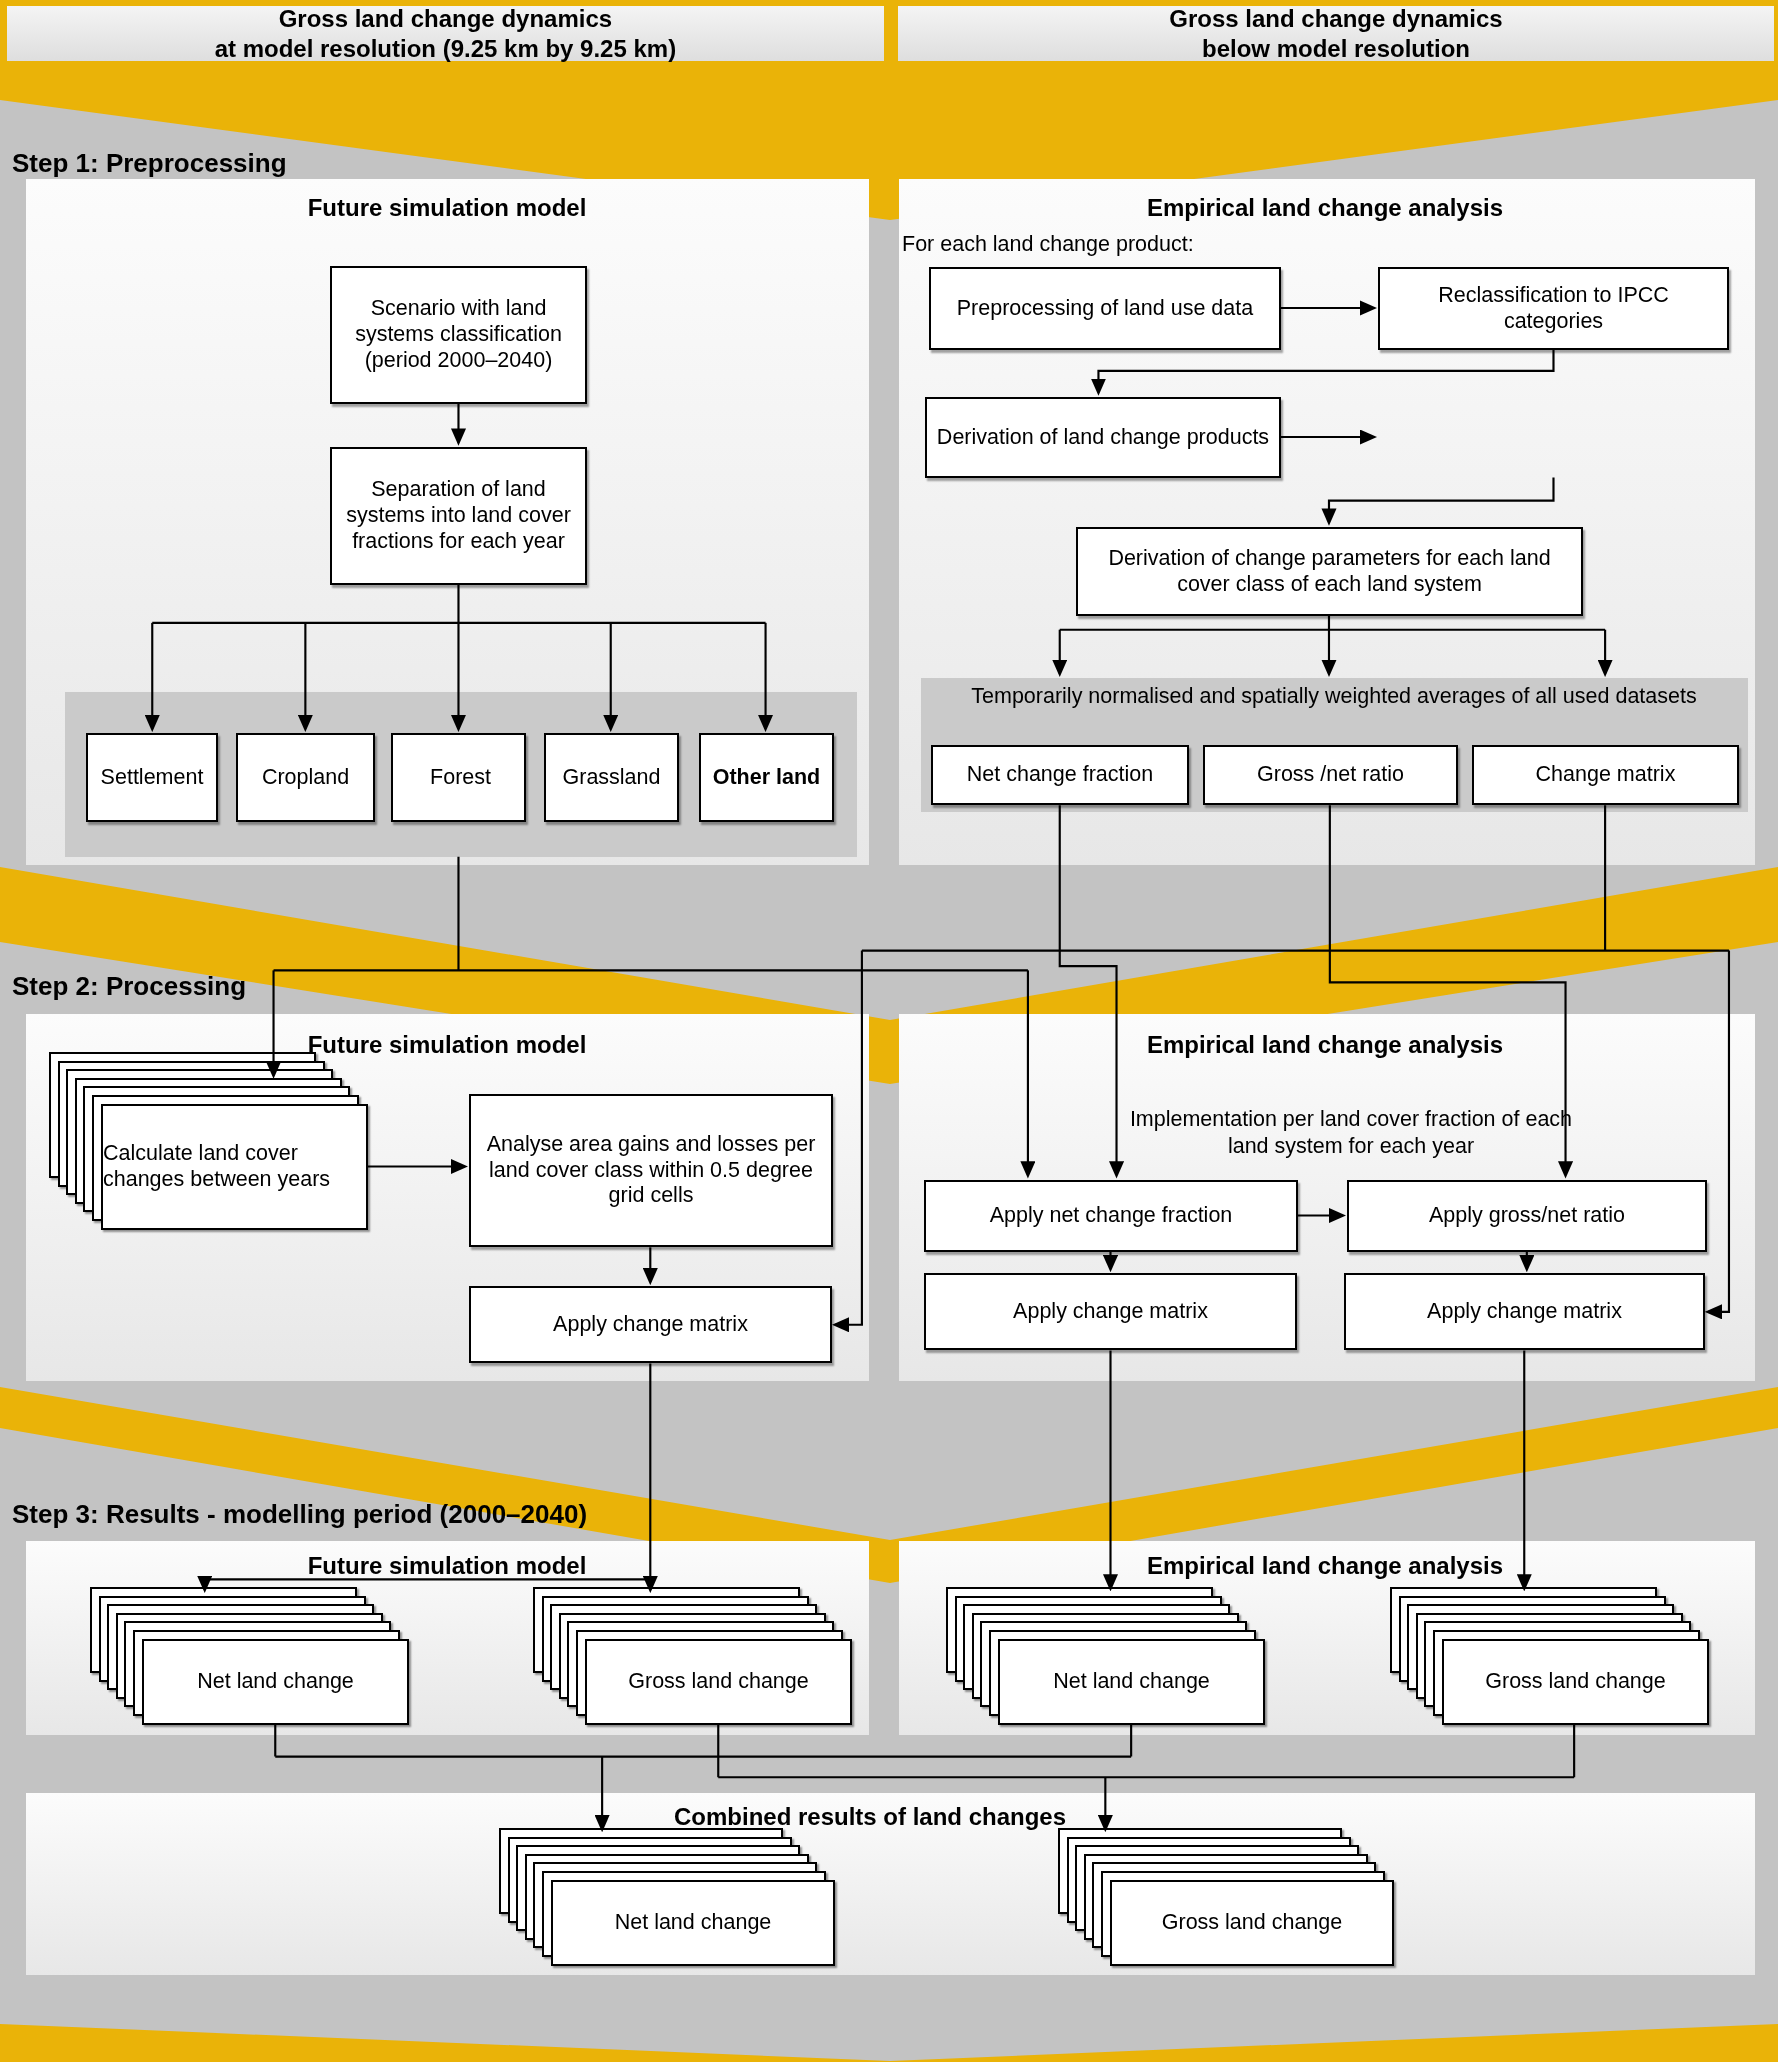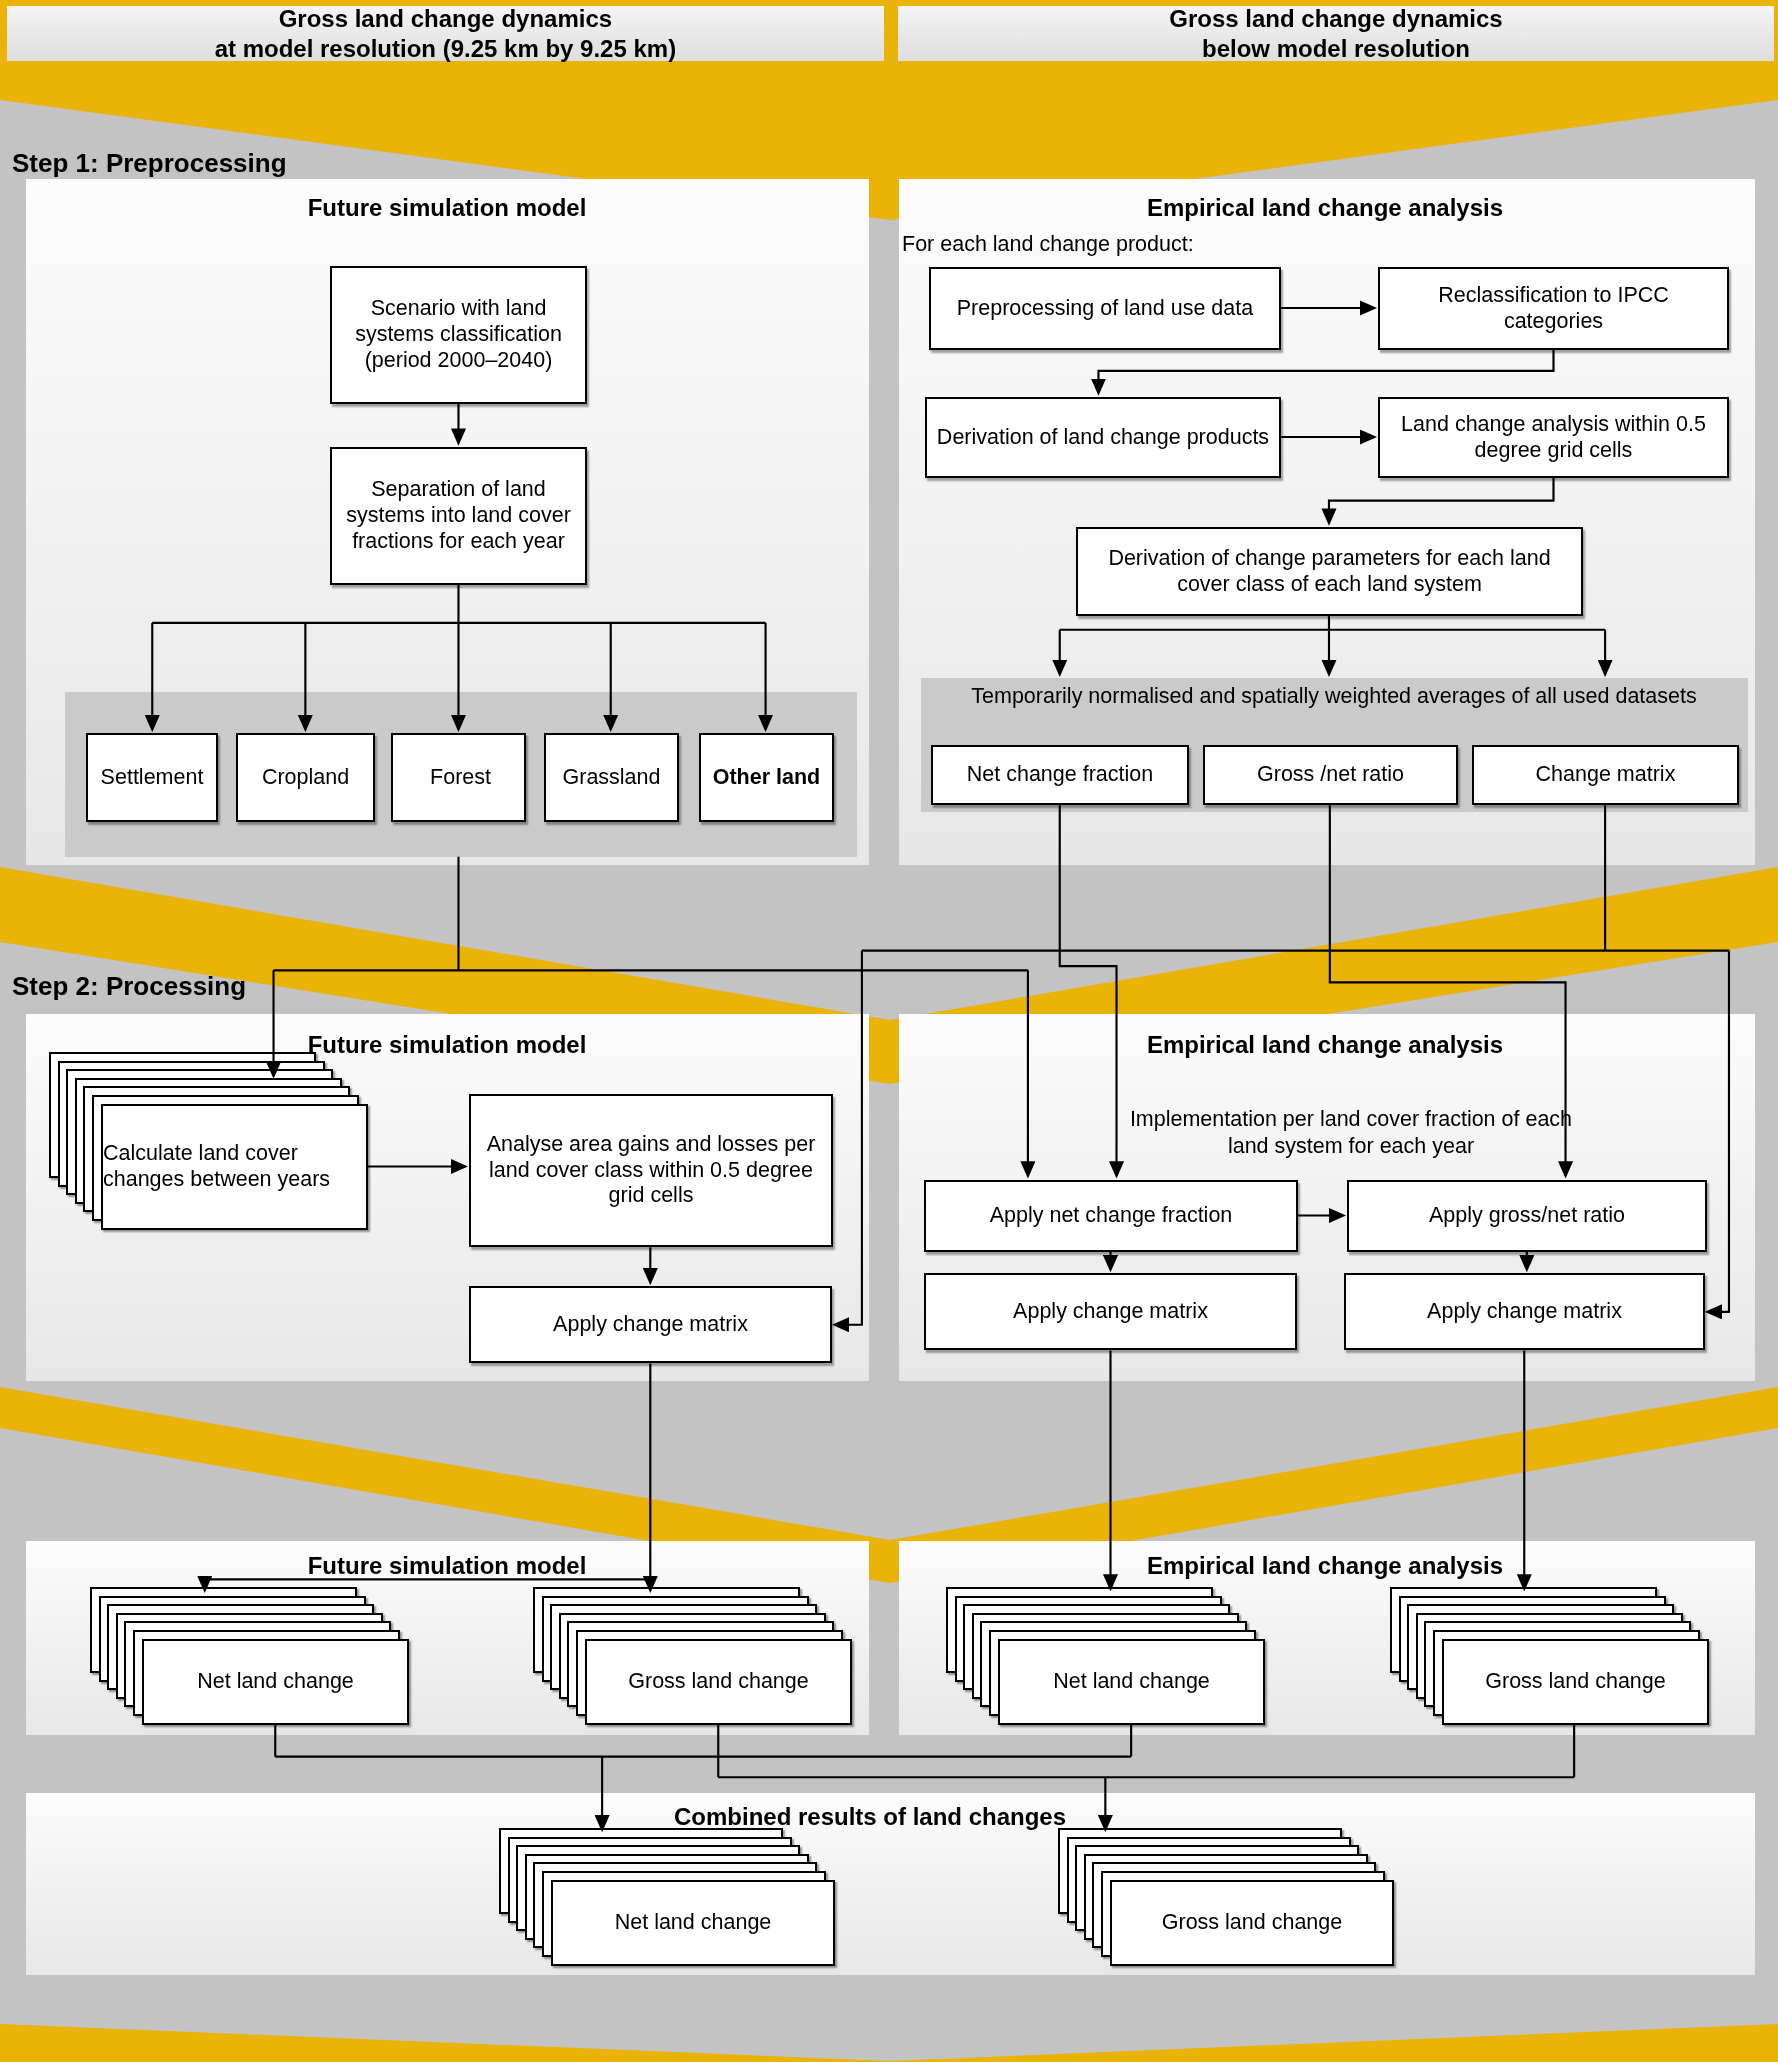"Land change analysis within 0.5" div.box { html: <div>Land change analysis within 0.5 degree grid cells</div> -> none }
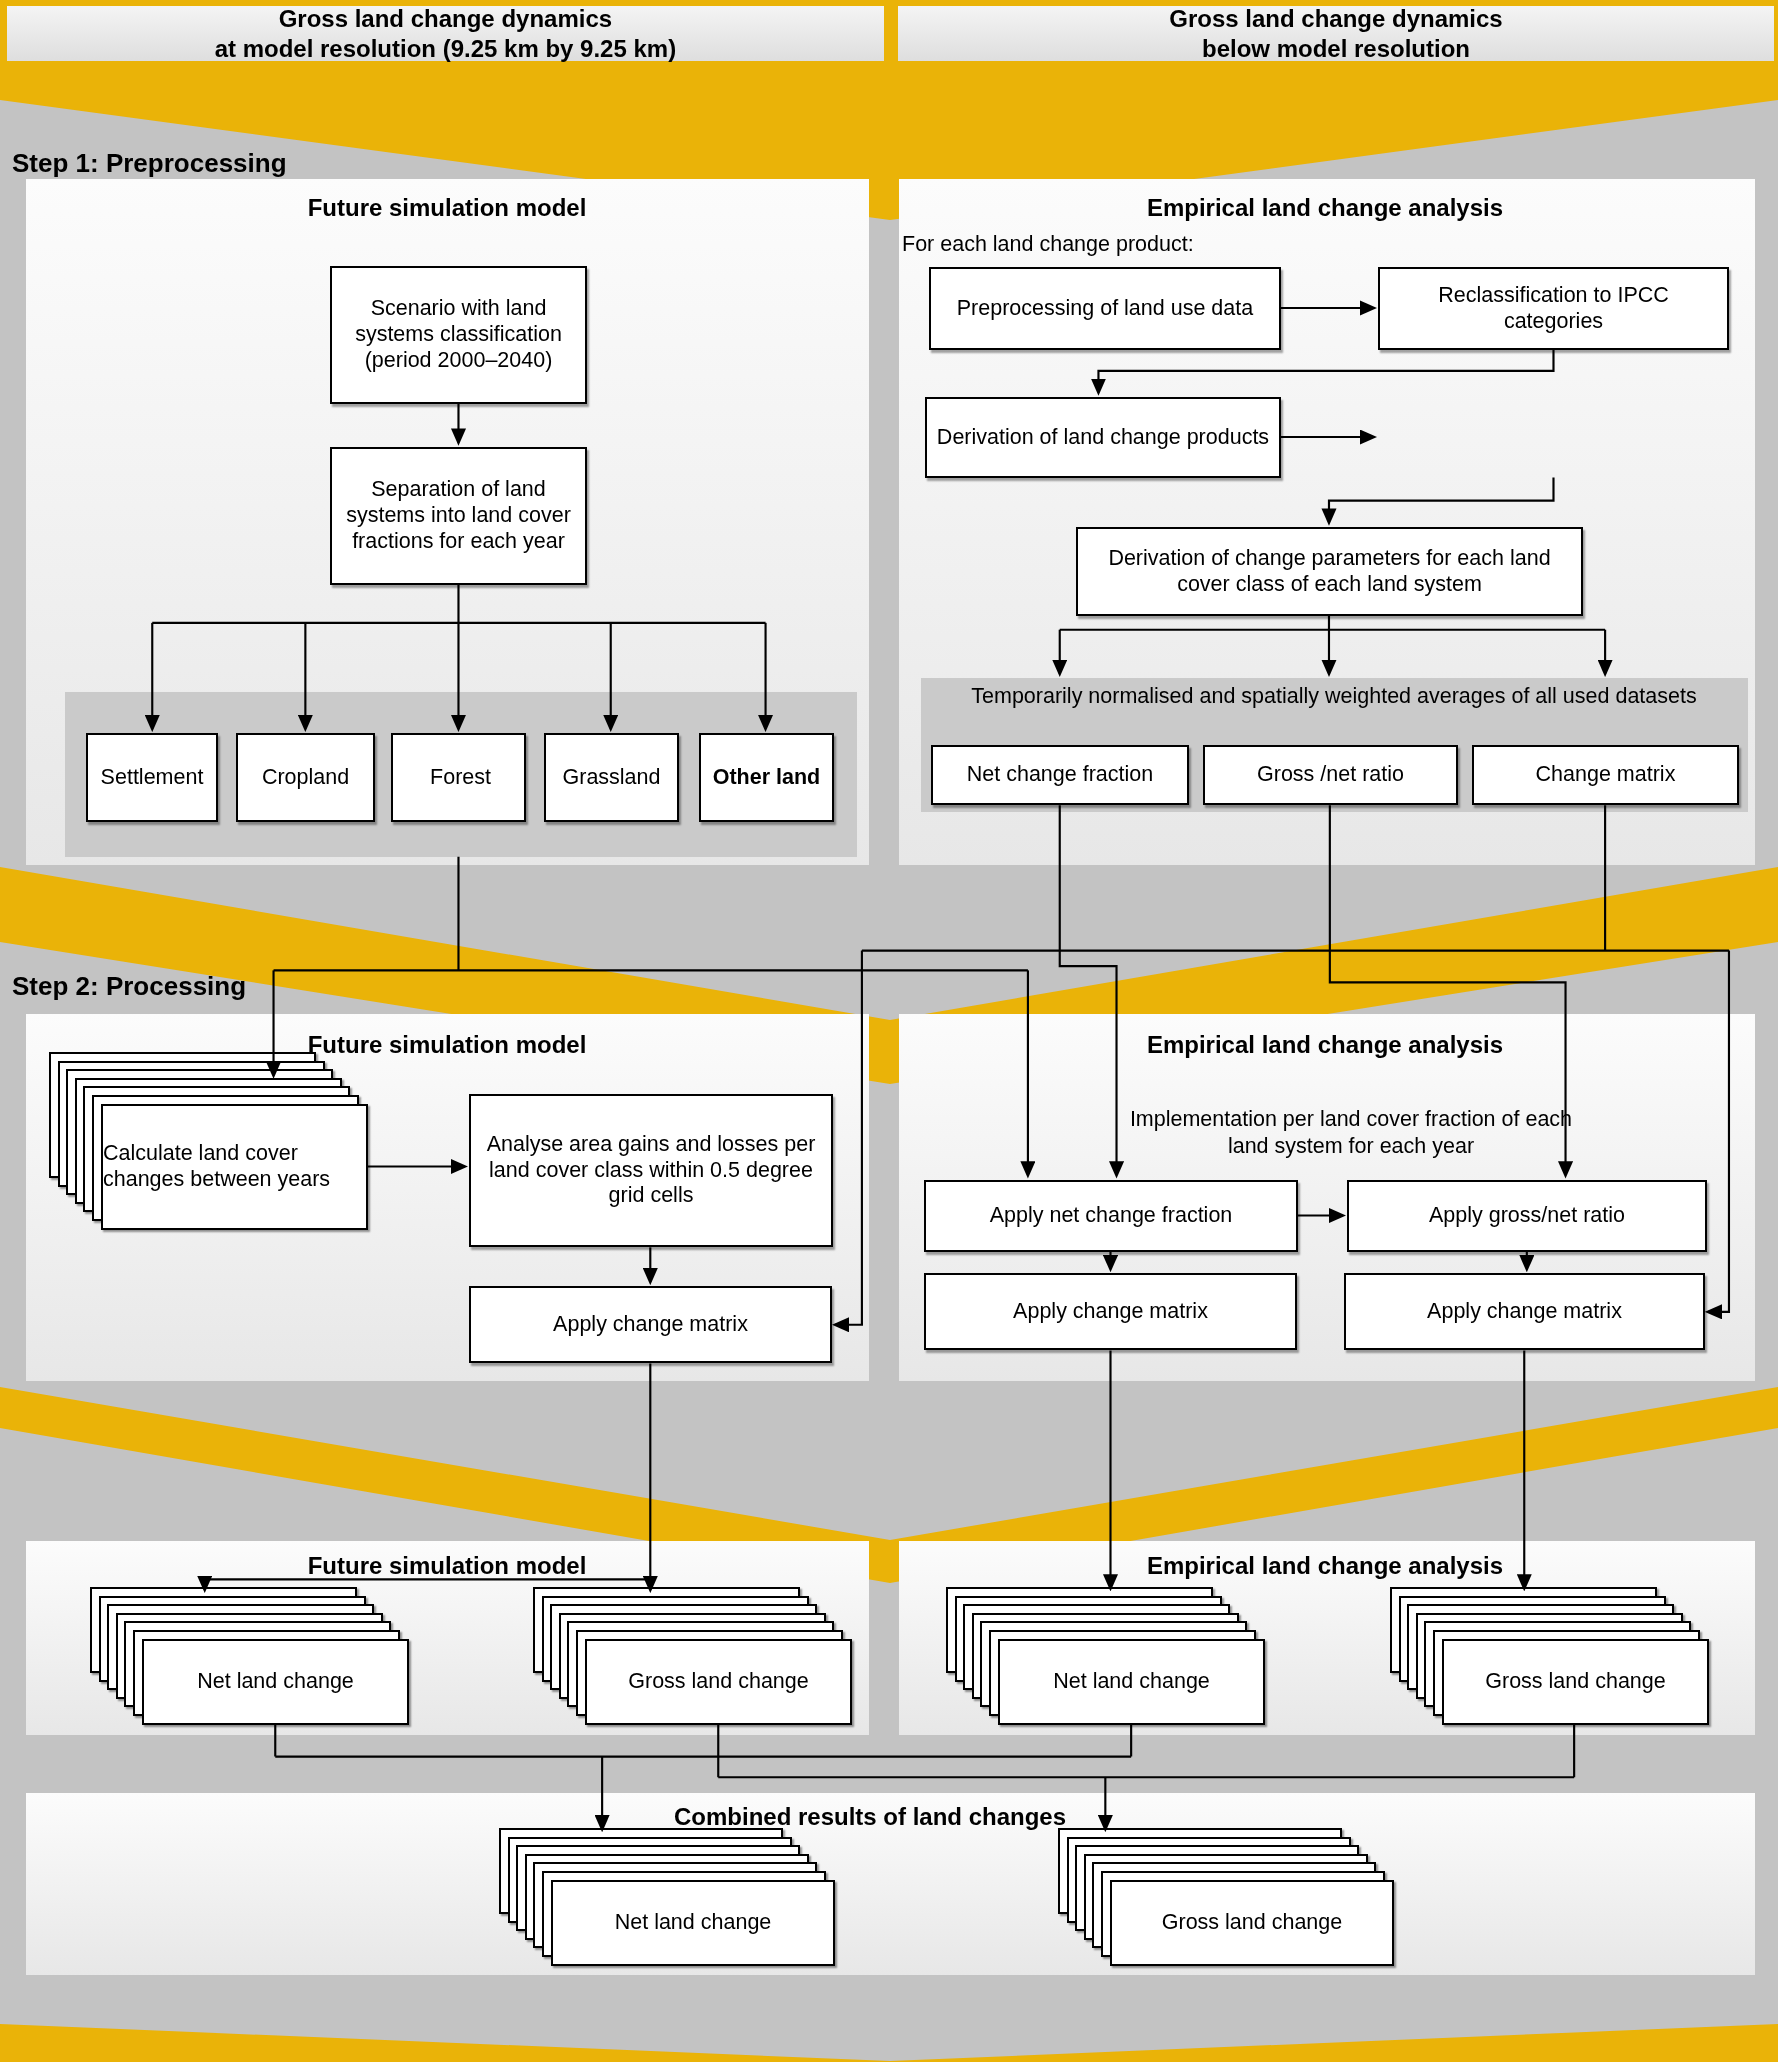"Step 3: Results - modelling" div.steplabel { html: none -> <div>Step 3: Results - modelling period (2000–2040)</div> }
